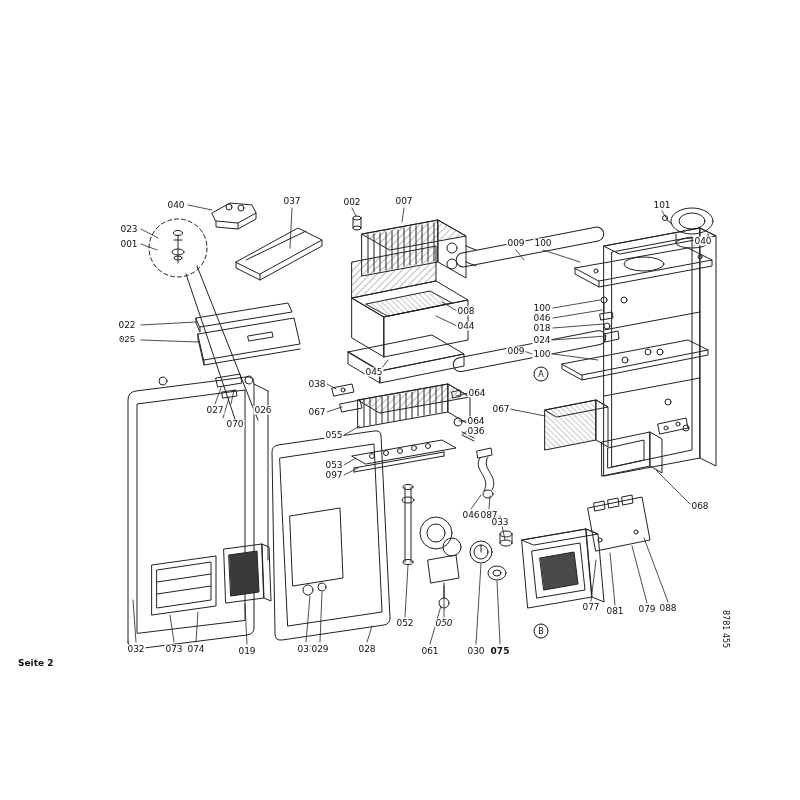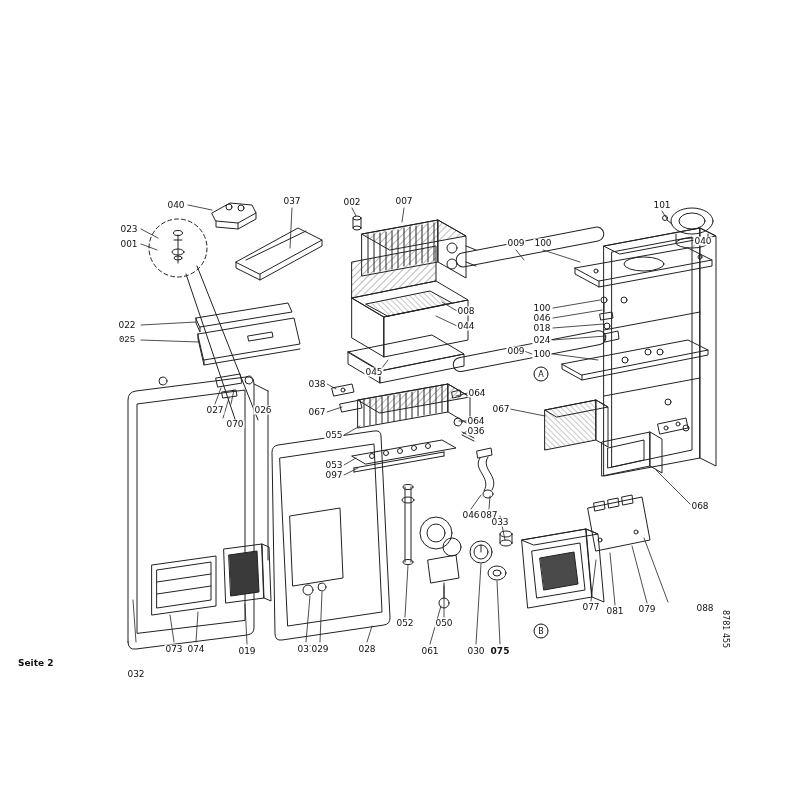"088" span.lbl { margin-left: 37px -> none }
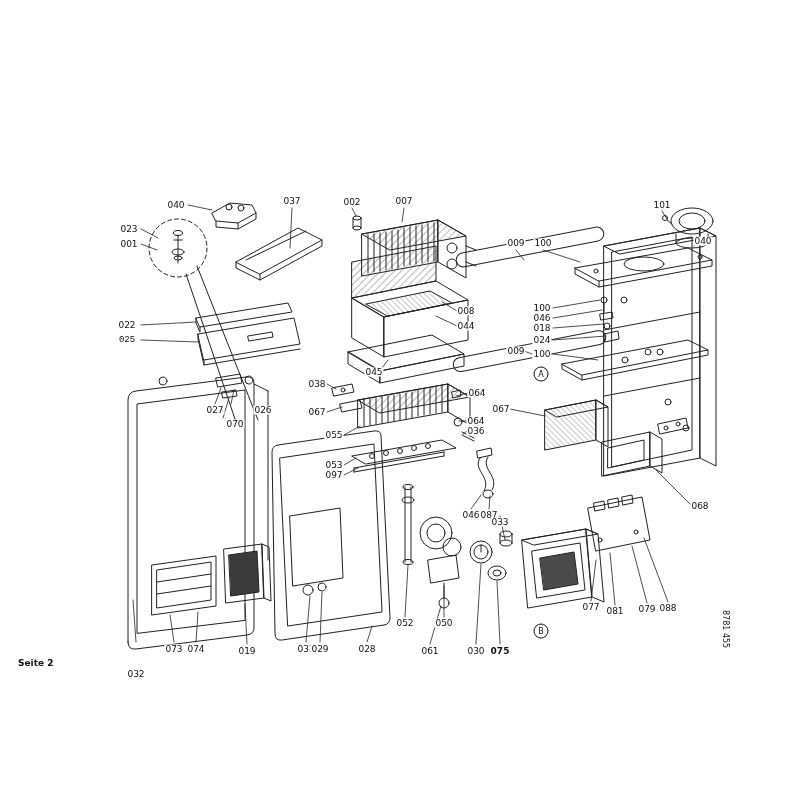"050" span.lbl { font-style: none -> italic }
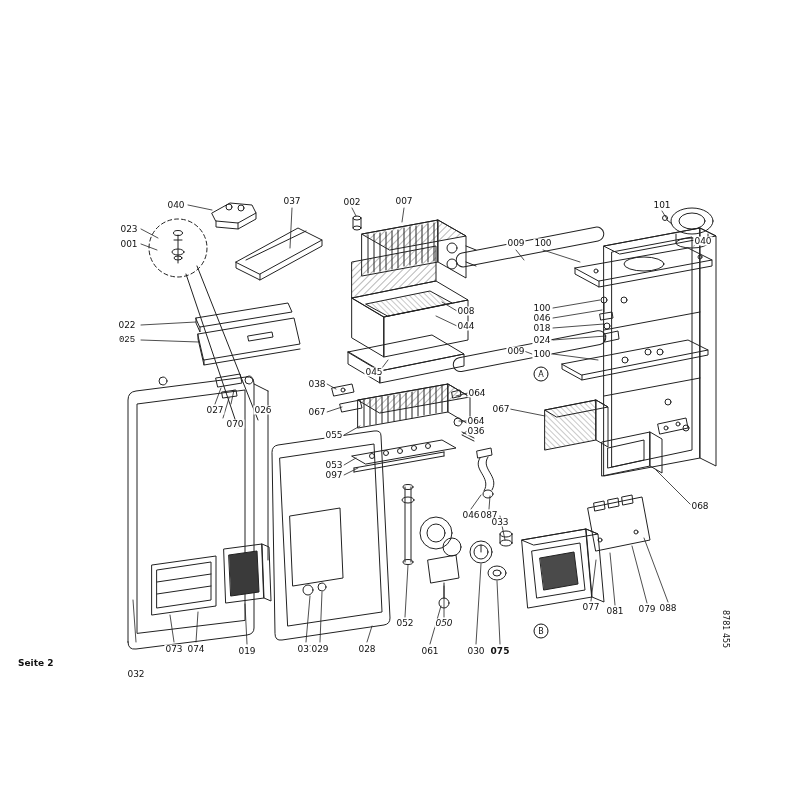"032" span.lbl { top: 674px -> 649px }
